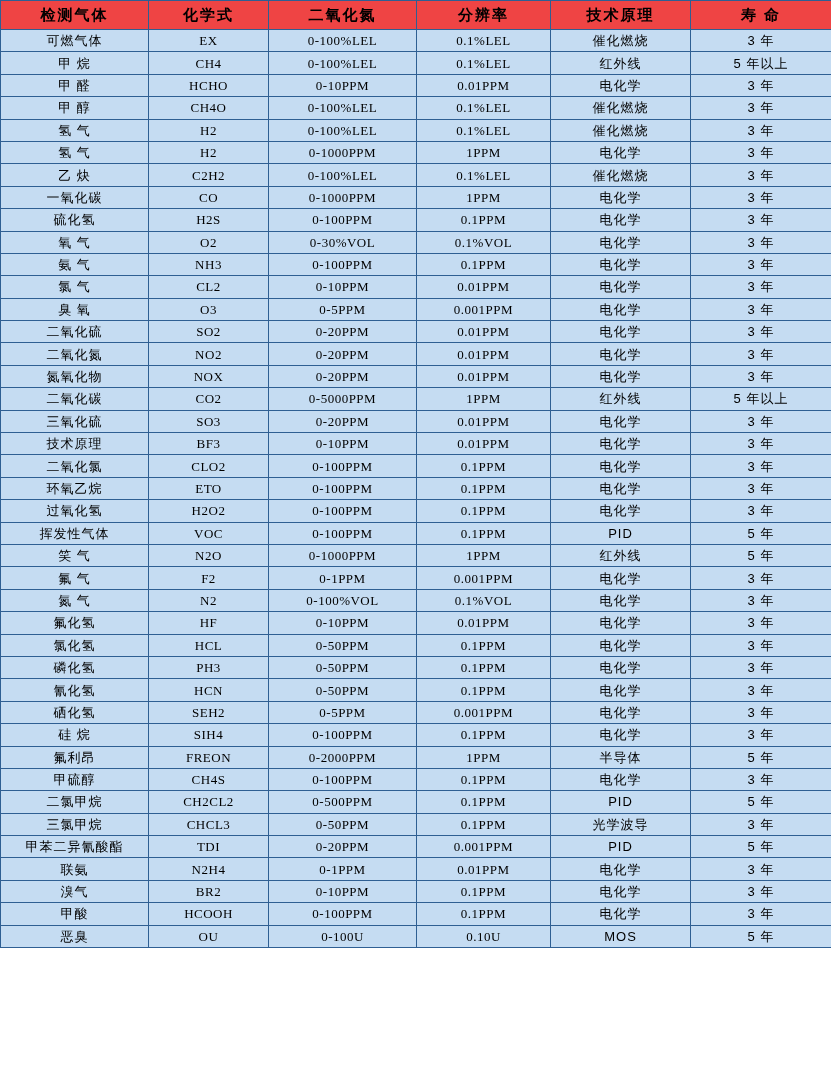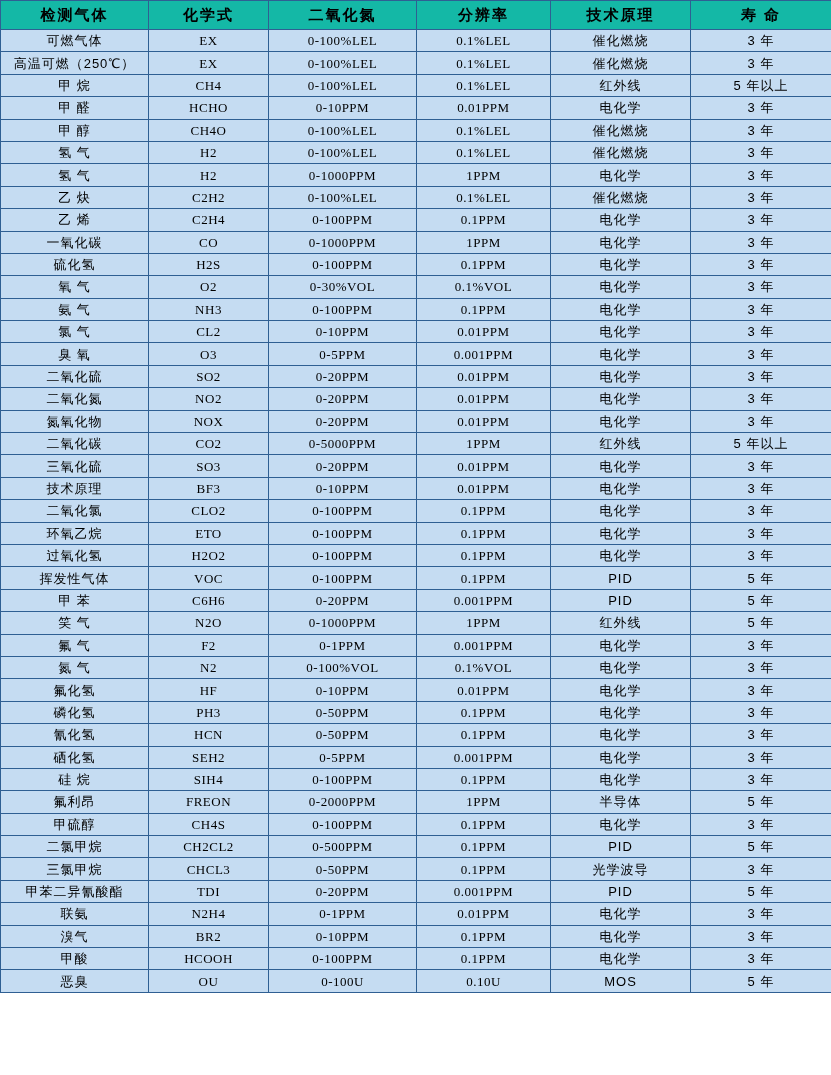"检测气体" table.gas-table thead th { background: #14b8a6 -> #ef4444 }
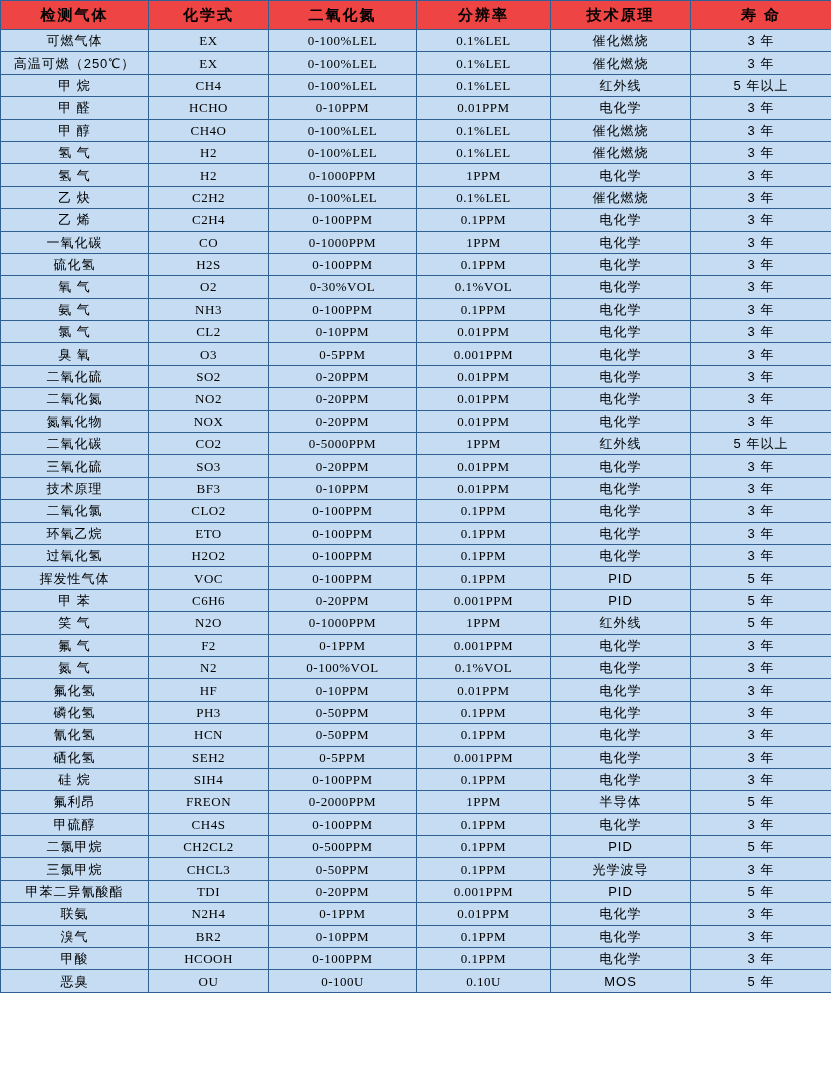"高温可燃（250℃）" tr { html: <tr> <td>高温可燃（250℃）</td> <td>EX</td> <td>0-100%LEL</td> <td>0.1%LEL</td> <td>催化燃烧</td> <td>3 年</td> </tr> -> none }
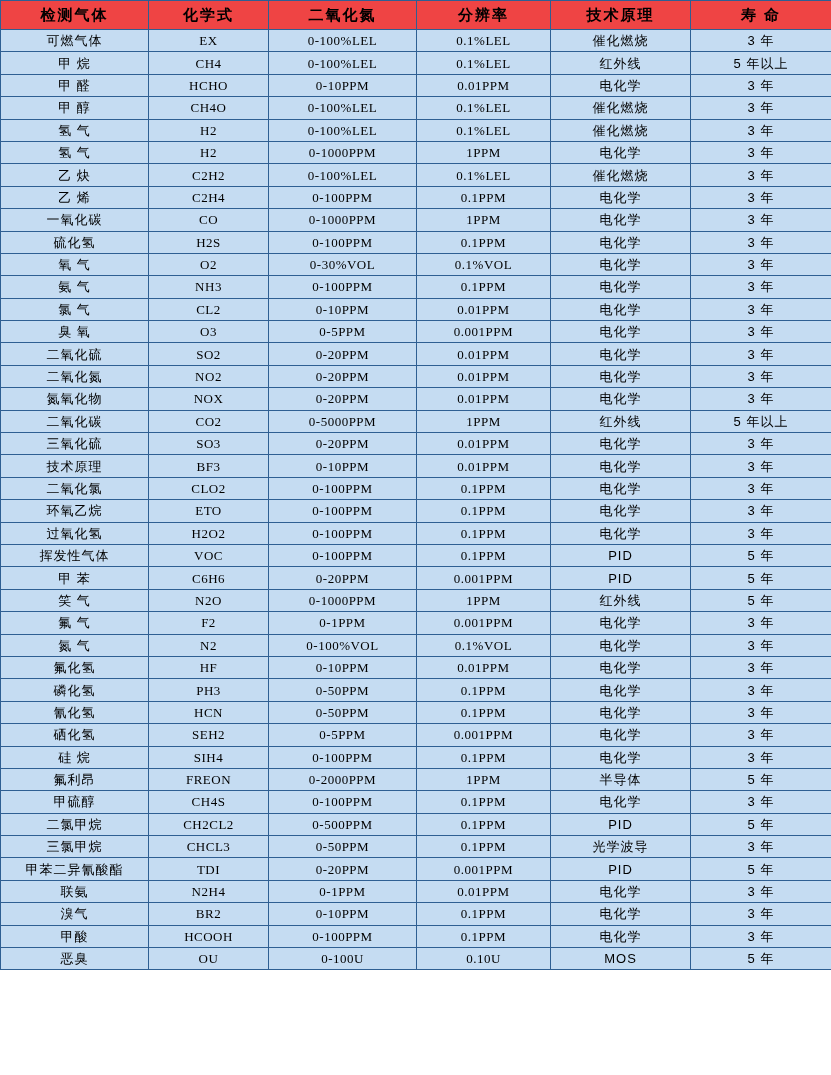"乙 烯" tr { html: <tr> <td>乙 烯</td> <td>C2H4</td> <td>0-100PPM</td> <td>0.1PPM</td> <td>电化学</td> <td>3 年</td> </tr> -> none }
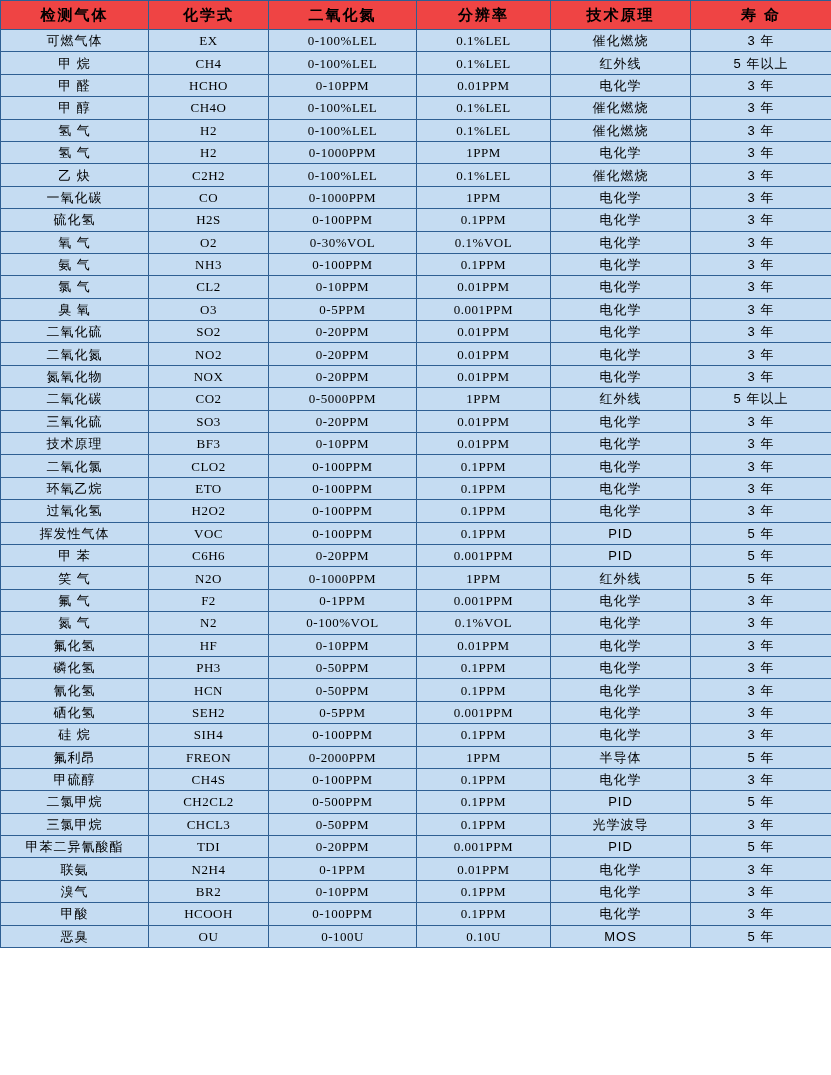"甲 苯" tr { html: <tr> <td>甲 苯</td> <td>C6H6</td> <td>0-20PPM</td> <td>0.001PPM</td> <td>PID</td> <td>5 年</td> </tr> -> none }
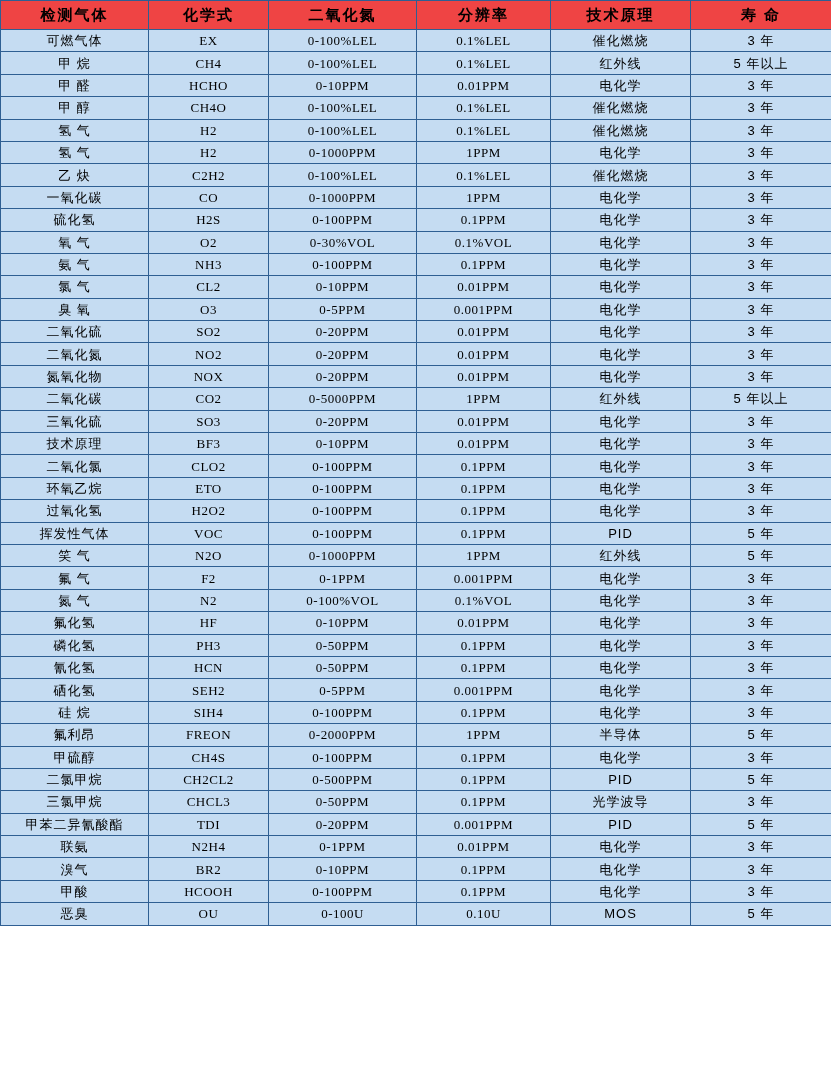"氯化氢" tr { html: none -> <tr> <td>氯化氢</td> <td>HCL</td> <td>0-50PPM</td> <td>0.1PPM</td> <td>电化学</td> <td>3 年</td> </tr> }
